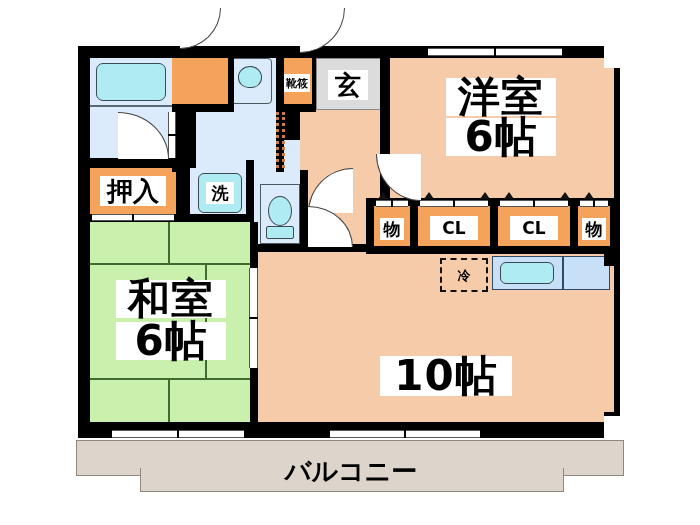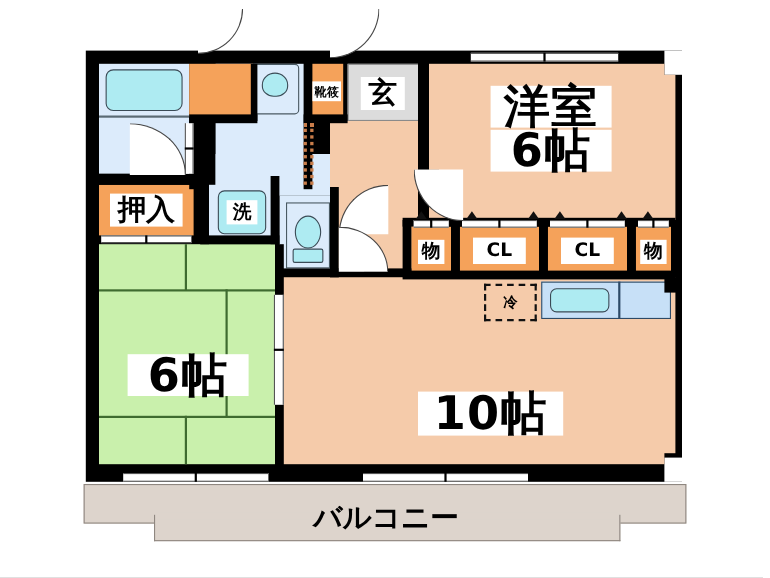"和室" div.lbl { html: none -> <div> <span>和室</span> </div> }
